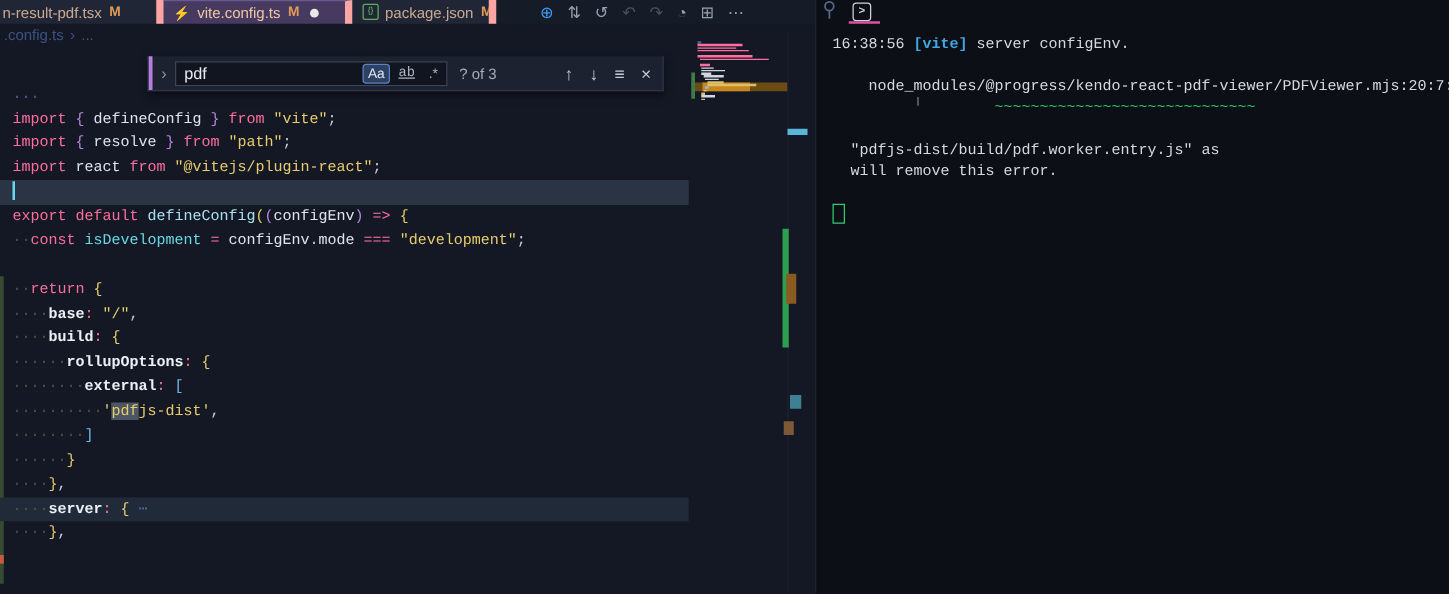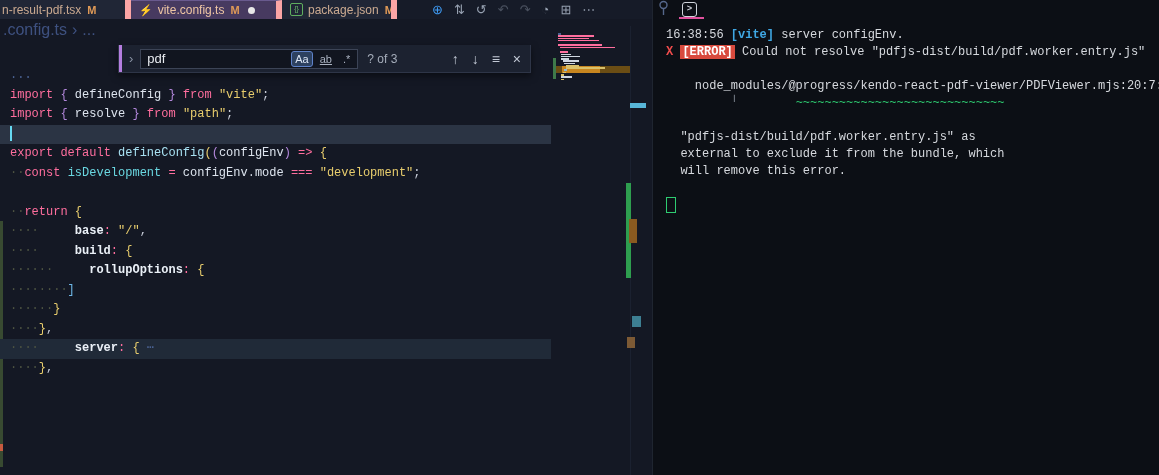".config.ts" .breadcrumb { font-size: 16px -> 12px }
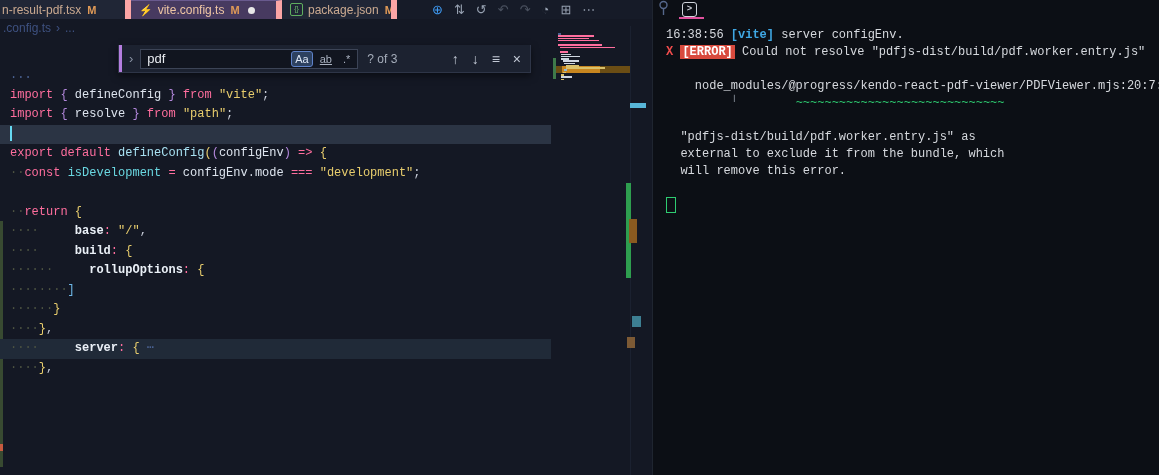"ab" .toggle.underl { font-family: none -> Liberation Mono, monospace }
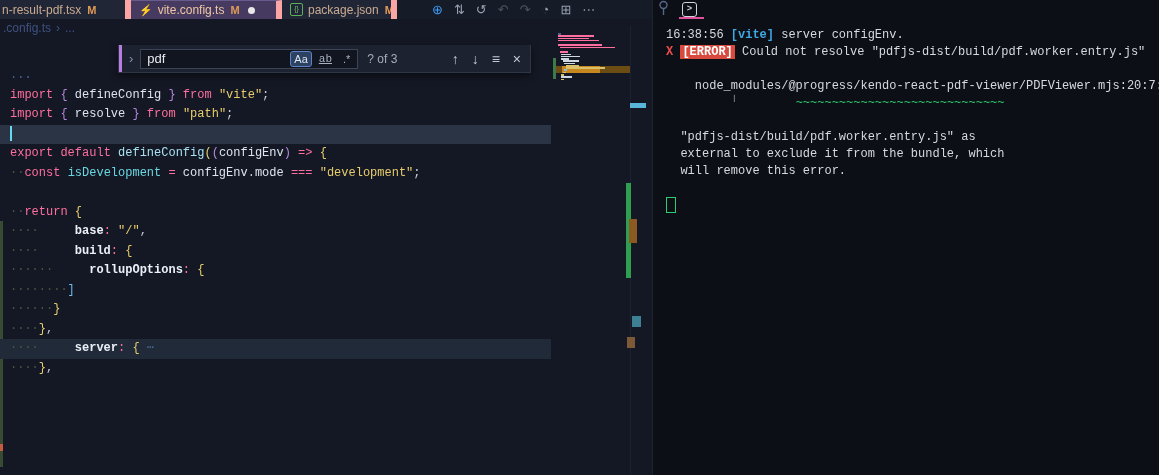"X [ERROR] Could not resolve" div.term-line { html: <div><span>X </span><span>[ERROR]</span><span> Could not resolve "pdfjs-dist/build/pdf.worker.entry.js"</span></div> -> none }
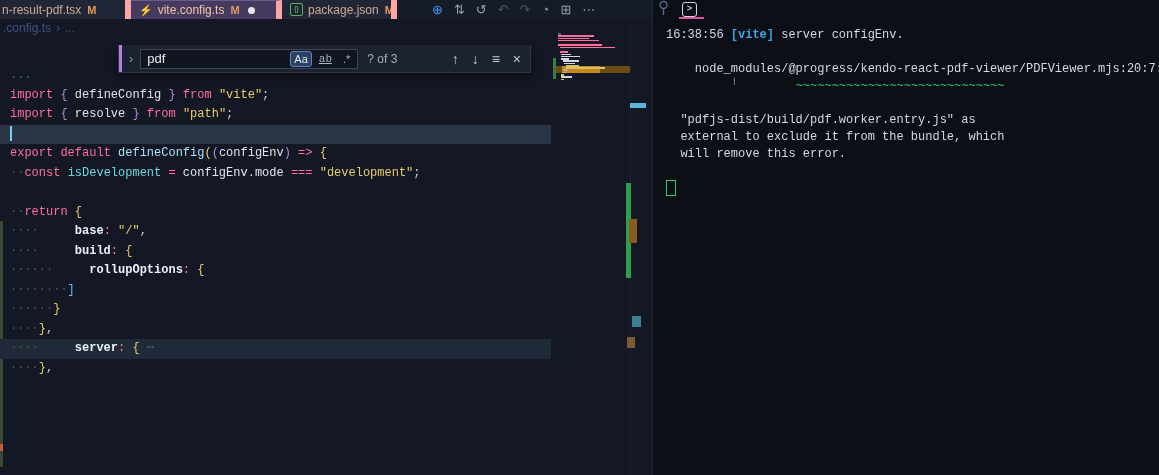"import react from" div.code-line { html: none -> <div><span>import</span><span> </span><span>react</span><span> </span><span>from</span><span> </span><span>"@vitejs/plugin-react"</span><span>;</span></div> }
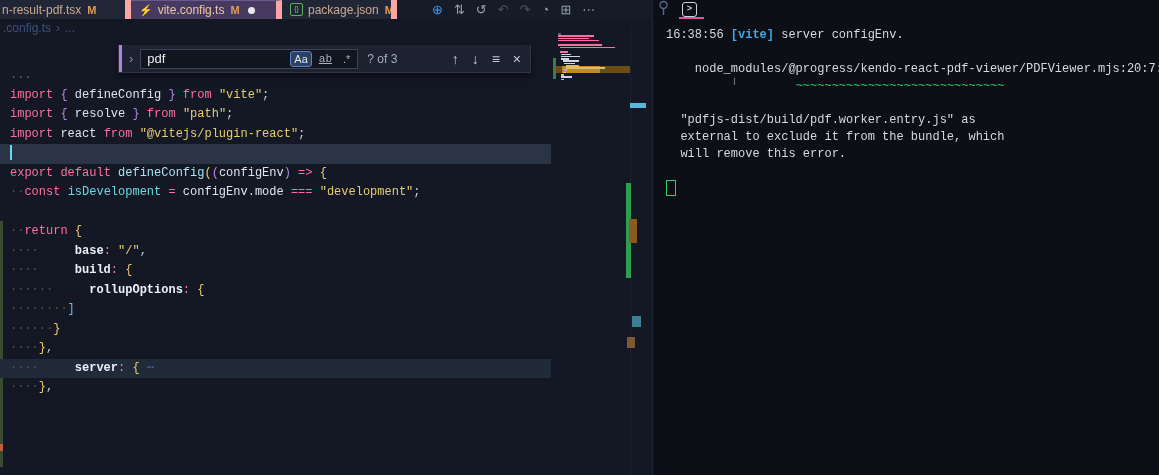"external to exclude it from" div.term-line { html: <div><span> external to exclude it from the bundle, which</span></div> -> none }
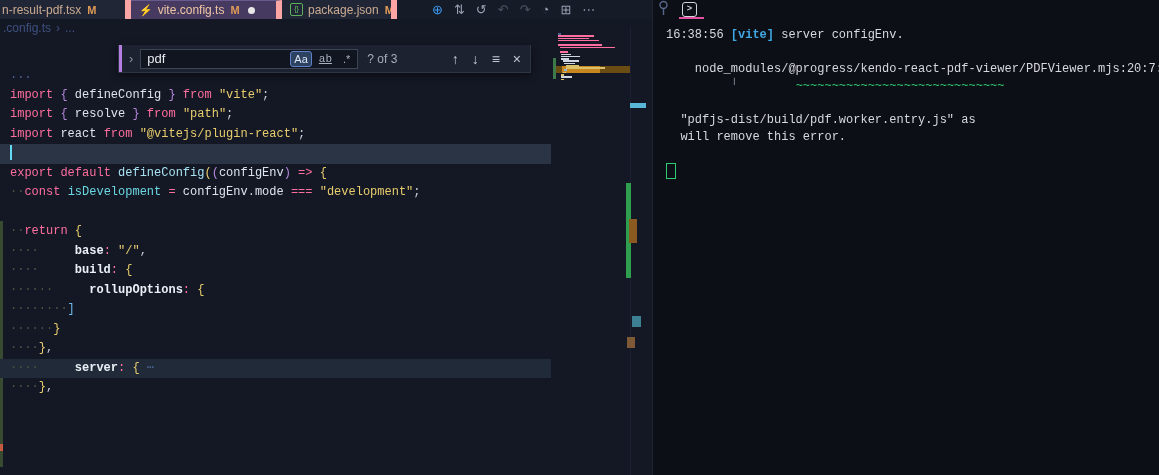"base" .tk-prop { margin-left: 36px -> none }
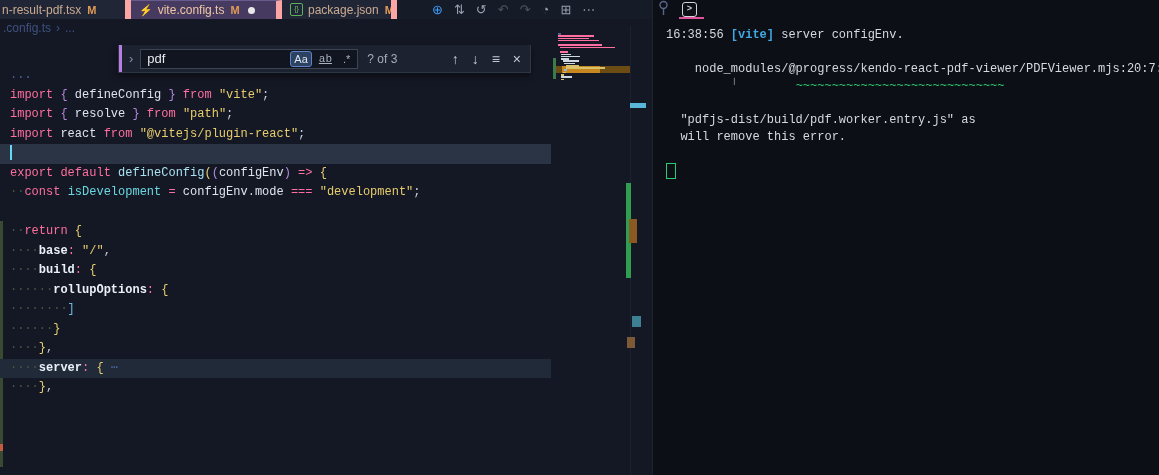"········external: [" div.code-line { html: none -> <div><span>········</span><span>external</span><span>:</span><span> </span><span>[</span></div> }
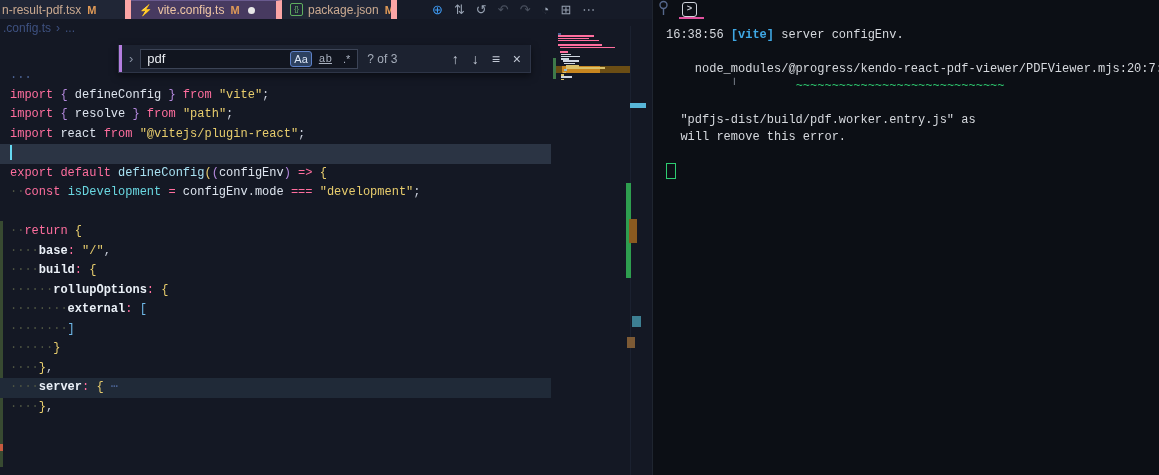"··········'pdfjs-dist'," div.code-line { html: none -> <div><span>··········</span><span>'</span><span>pdf</span><span>js-dist'</span><span>,</span></div> }
